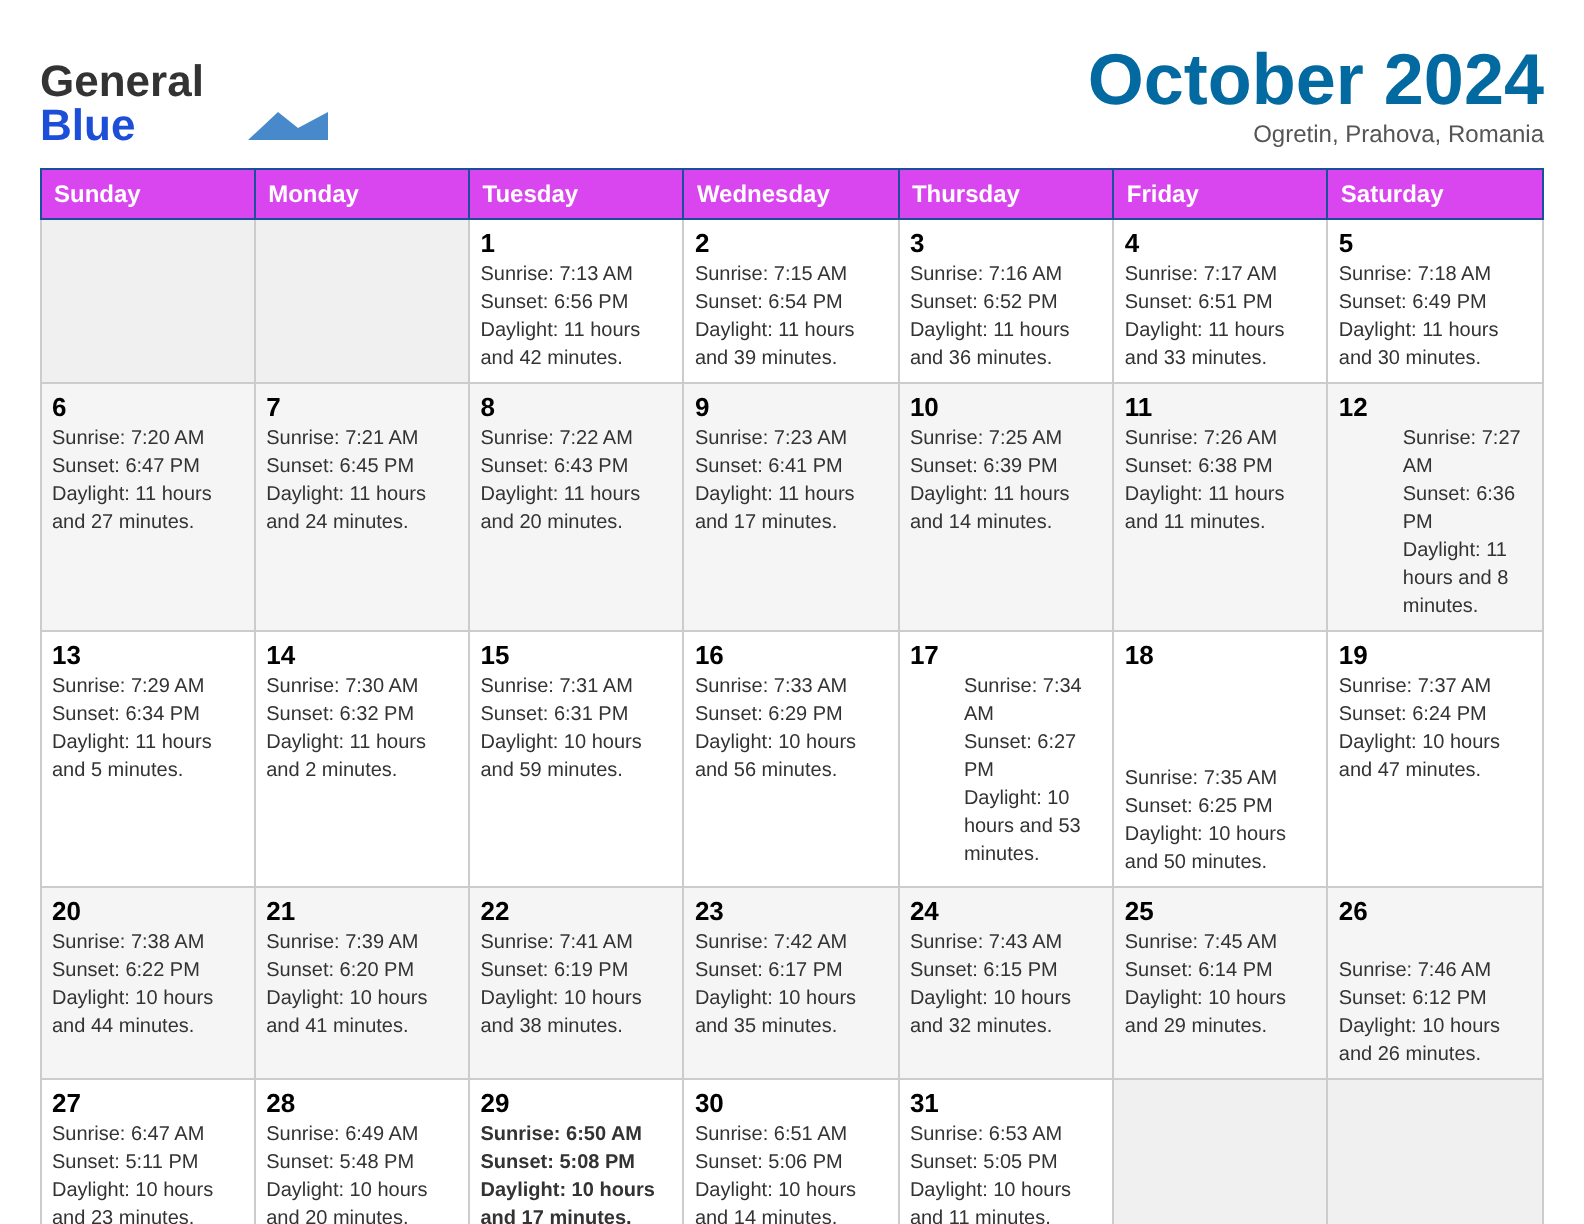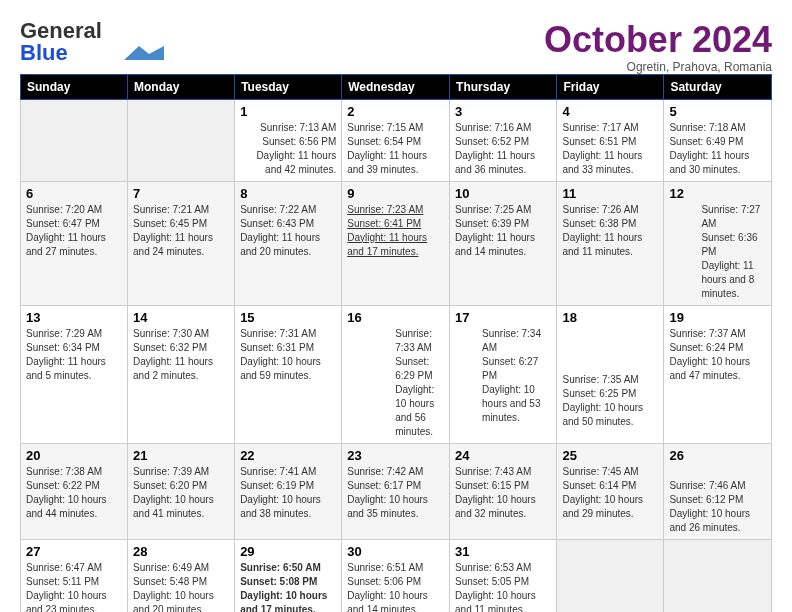"General" .header-area { align-items: flex-start -> flex-end; margin-bottom: none -> 10px }
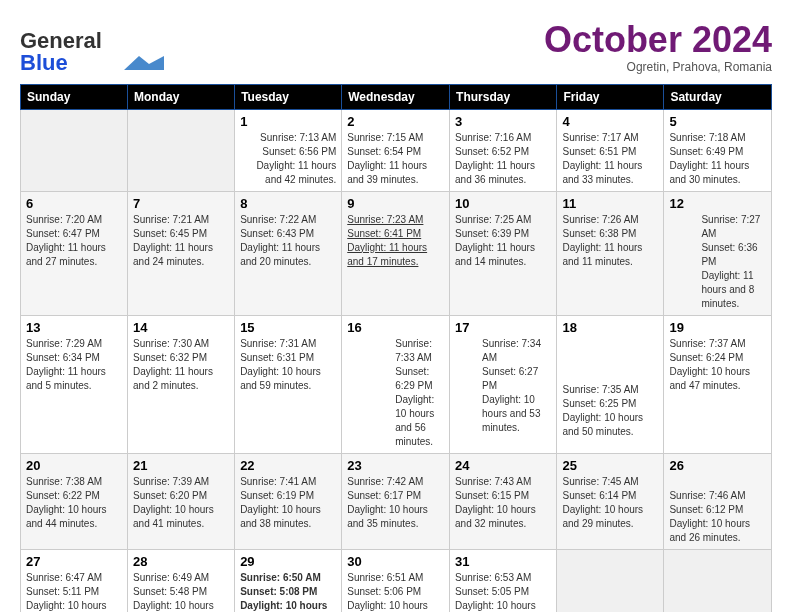"October 2024" .month-title { color: #701a75 -> #0369a1 }
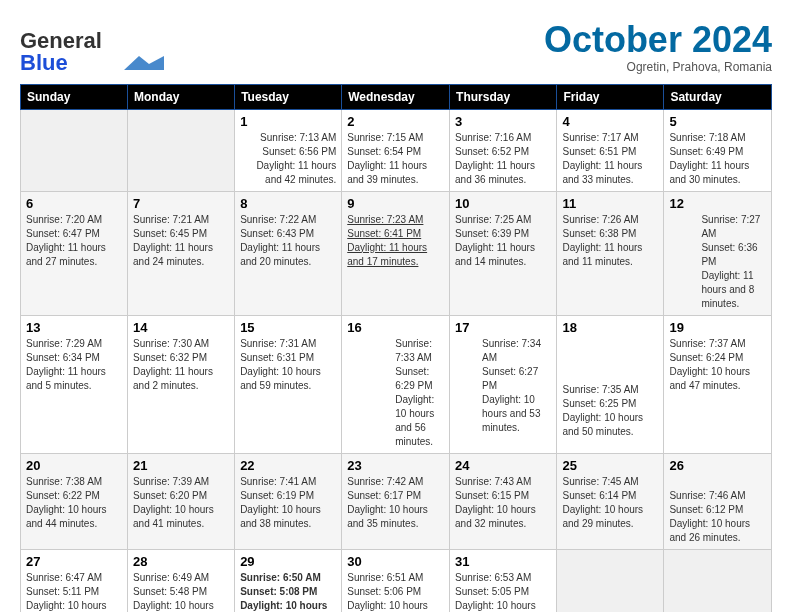"Sunday" thead th { background-color: #000000 -> #d946ef }
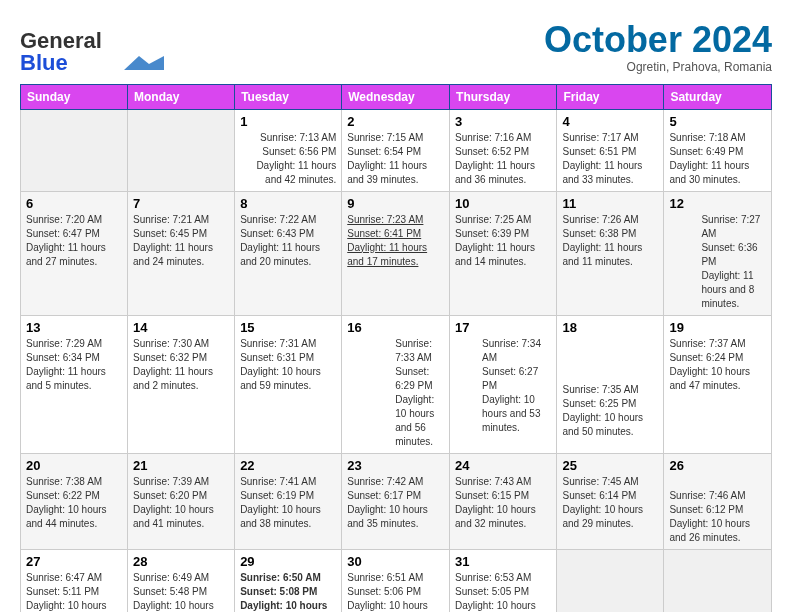"Sunrise: 7:13 AM" div.day-info { text-align: right -> none }
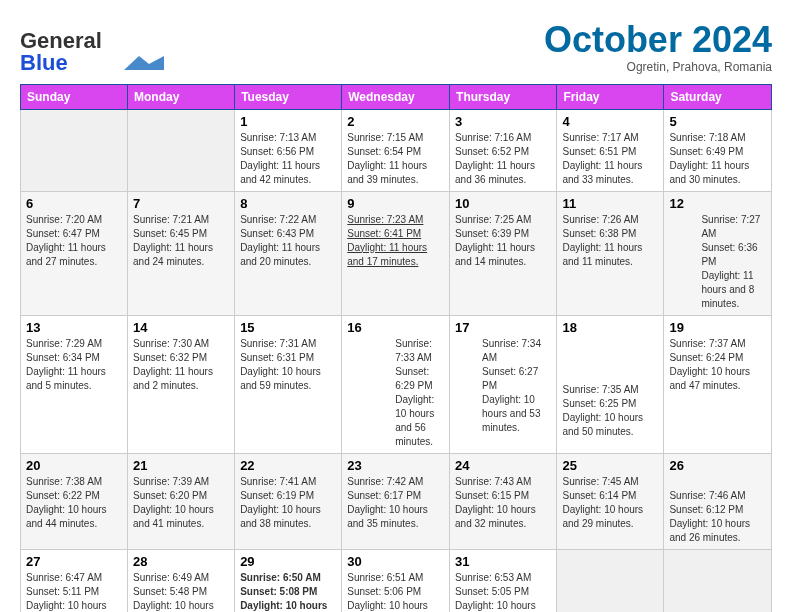"Sunrise: 7:23 AM" div.day-info { text-decoration: underline -> none }
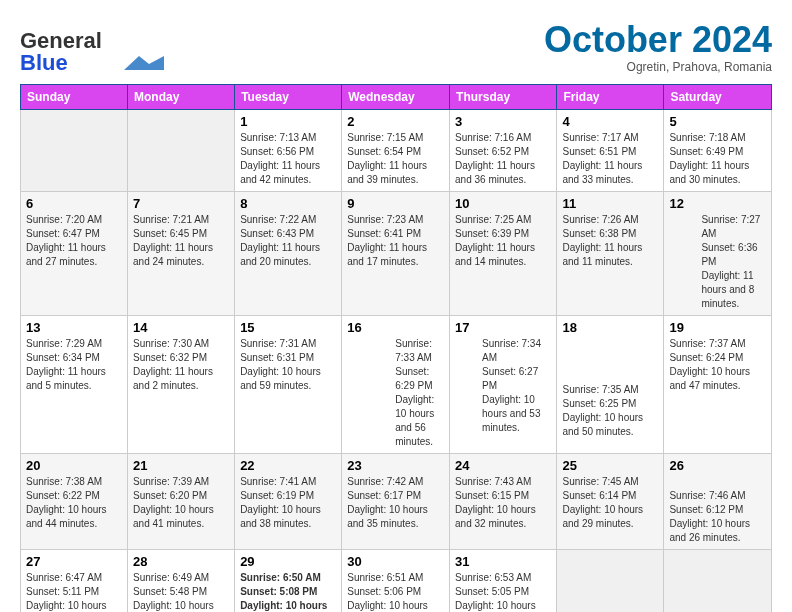"Sunrise: 7:33 AM" div.day-info { margin-left: 48px -> none }
